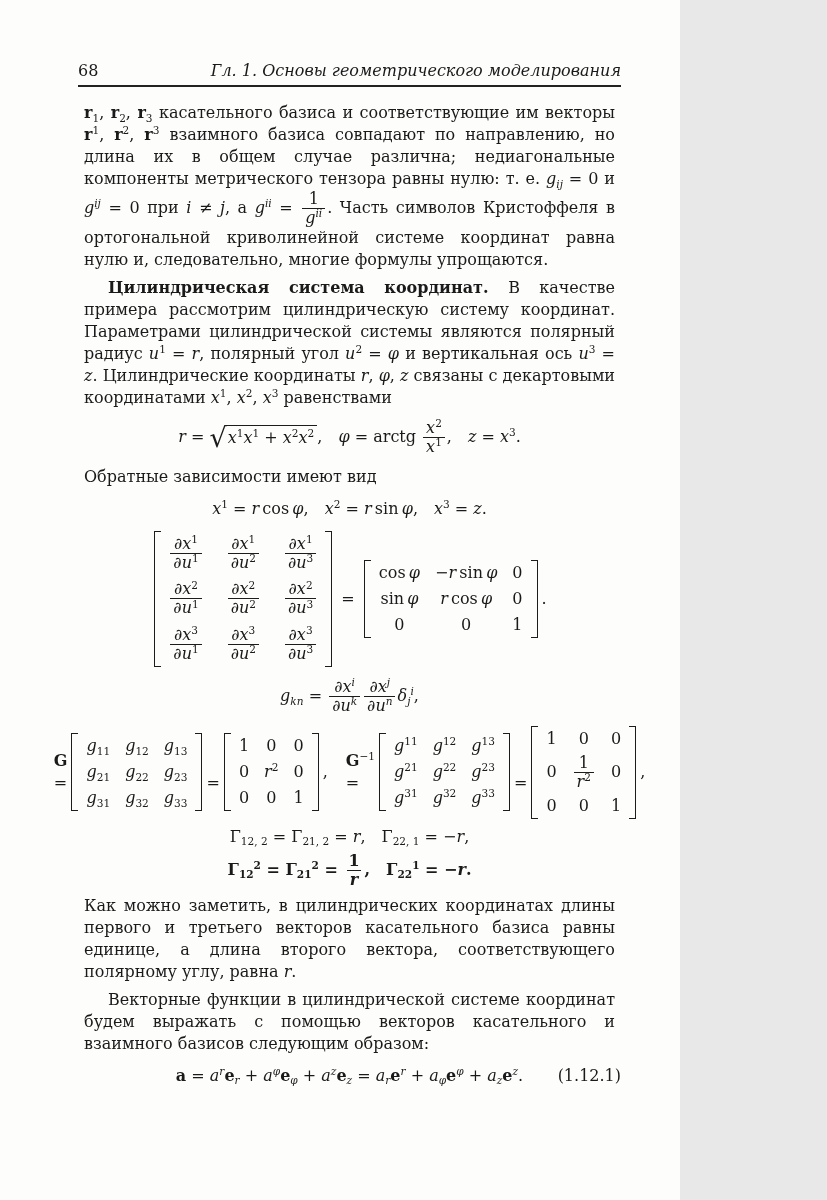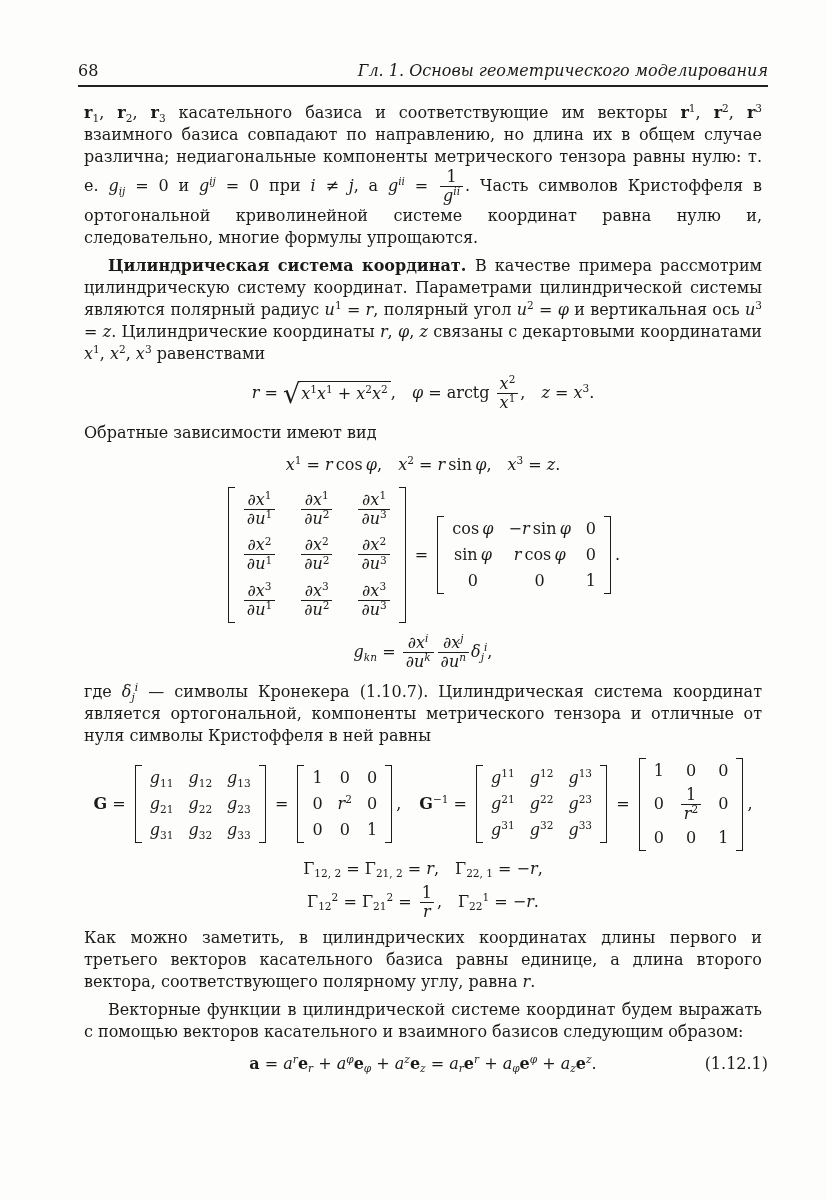"68" .page { width: 827px -> 680px }
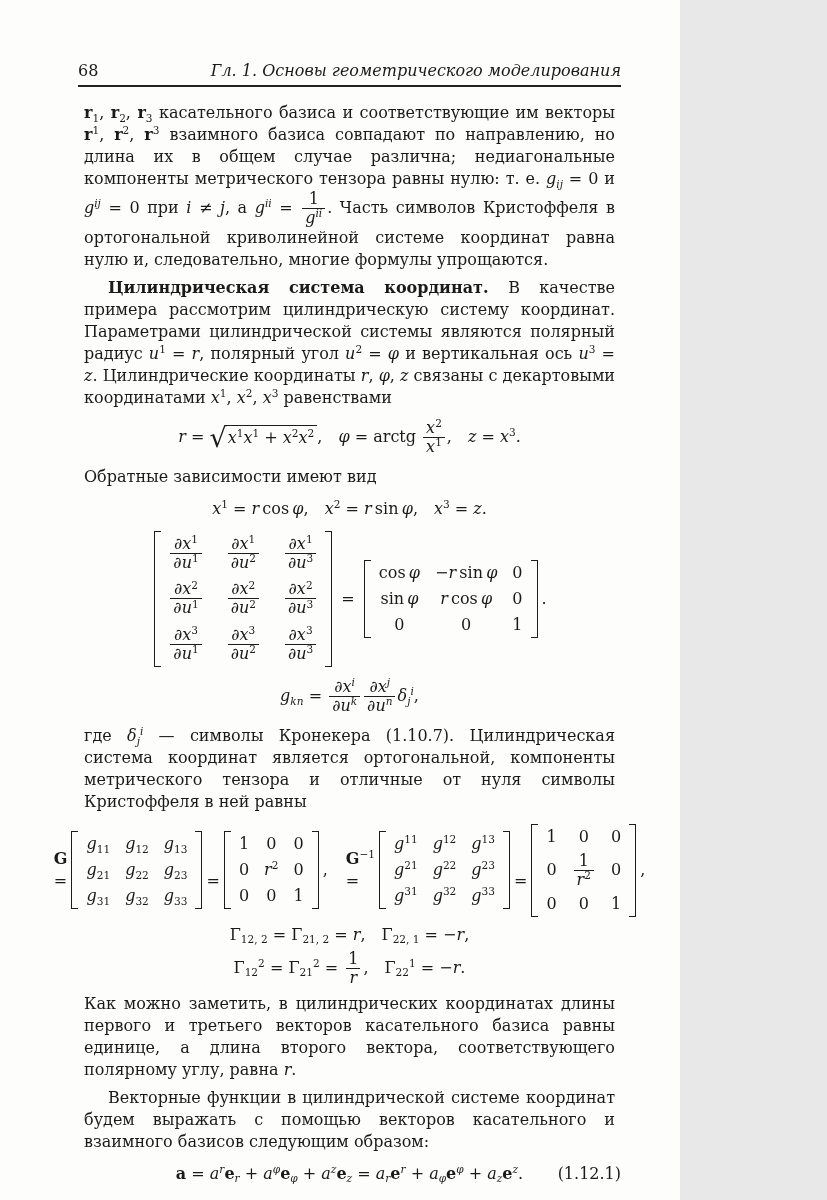"где δji — символы Кронекера" p { html: <p><span>где </span><span>δ</span><span>j</span><span>i</span><span> — символы Кронекера (1.10.7). Цилиндрическая система координат является ортогональной, компоненты метрического тензора и отличные от нуля символы Кристоффеля в ней равны</span></p> -> none }
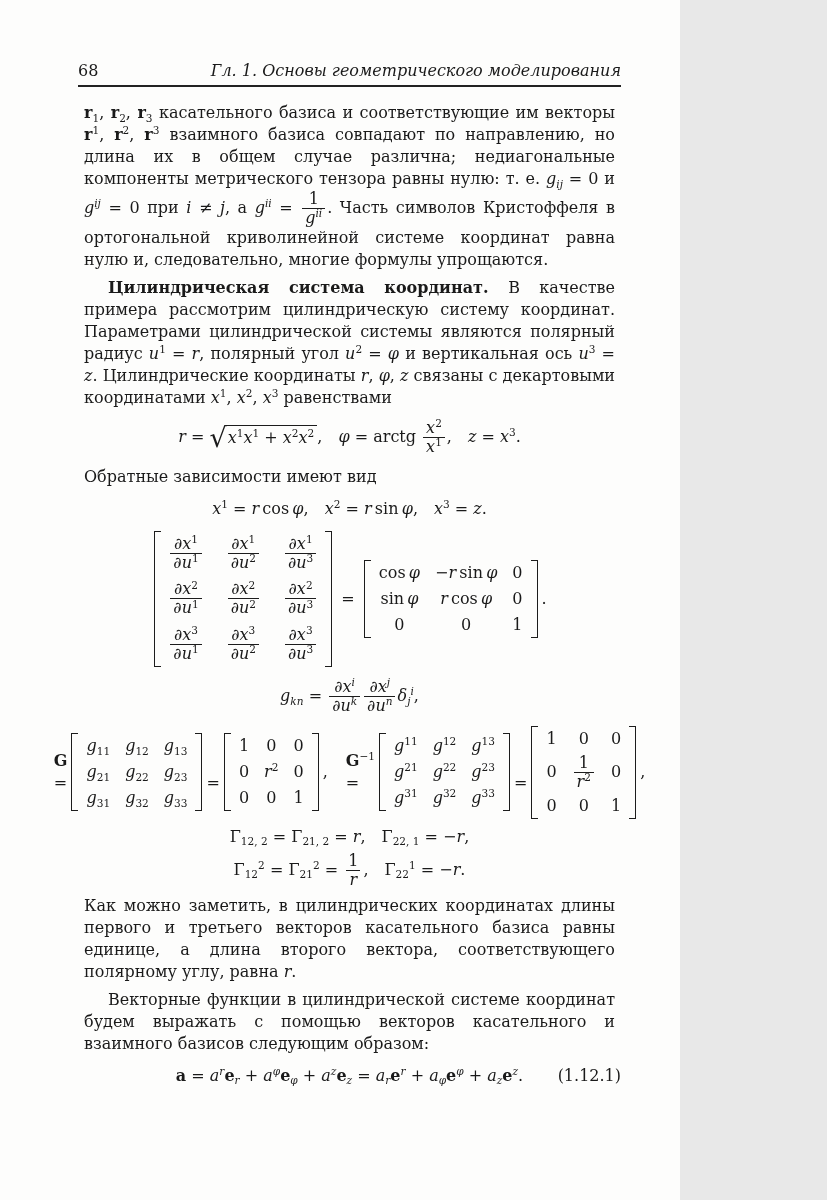"Γ122 = Γ212 =" .eq-chr2 { font-weight: none -> bold }
